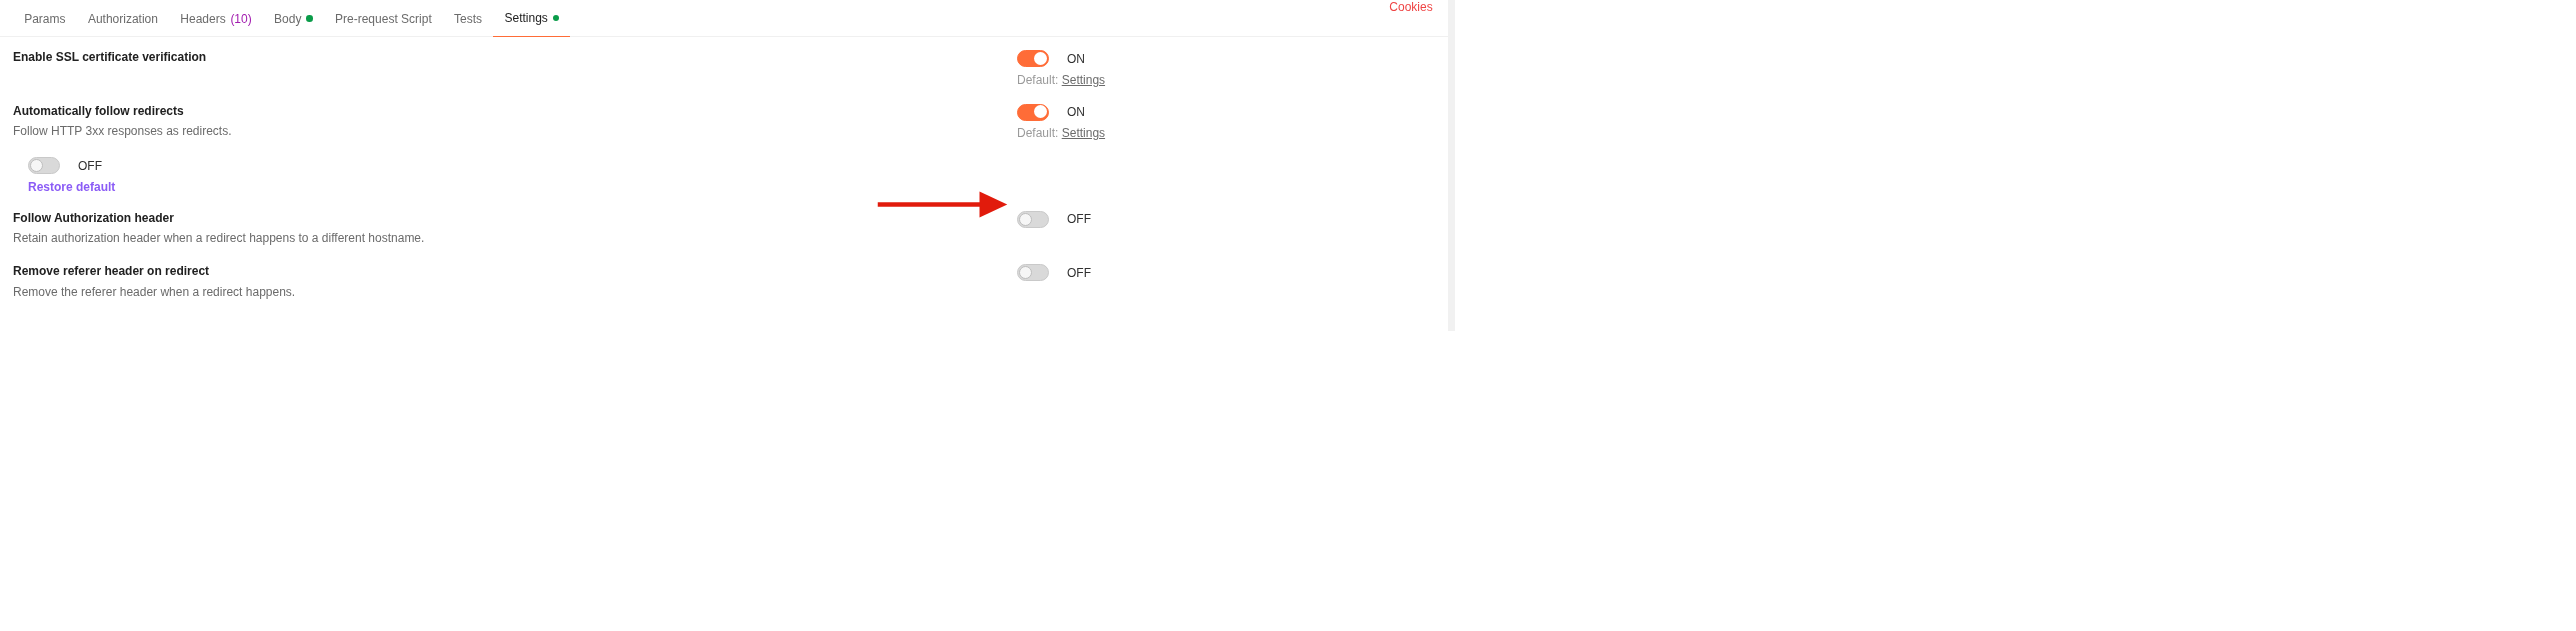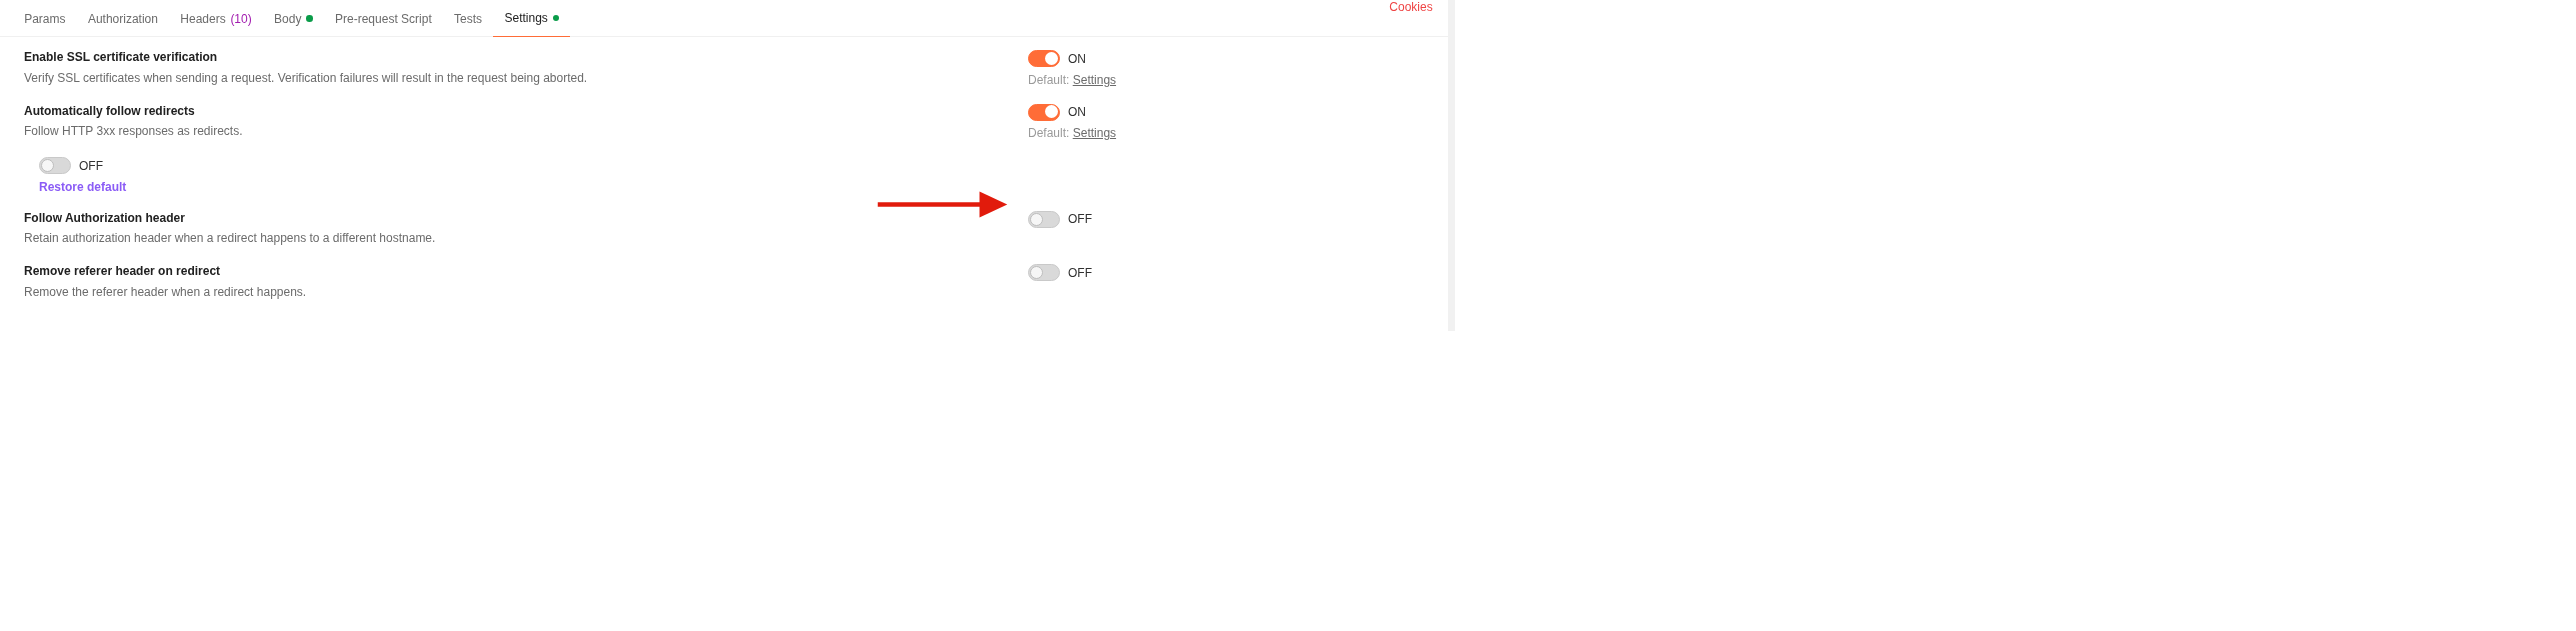"Enable SSL certificate verification" .row { margin-left: 11px -> none }
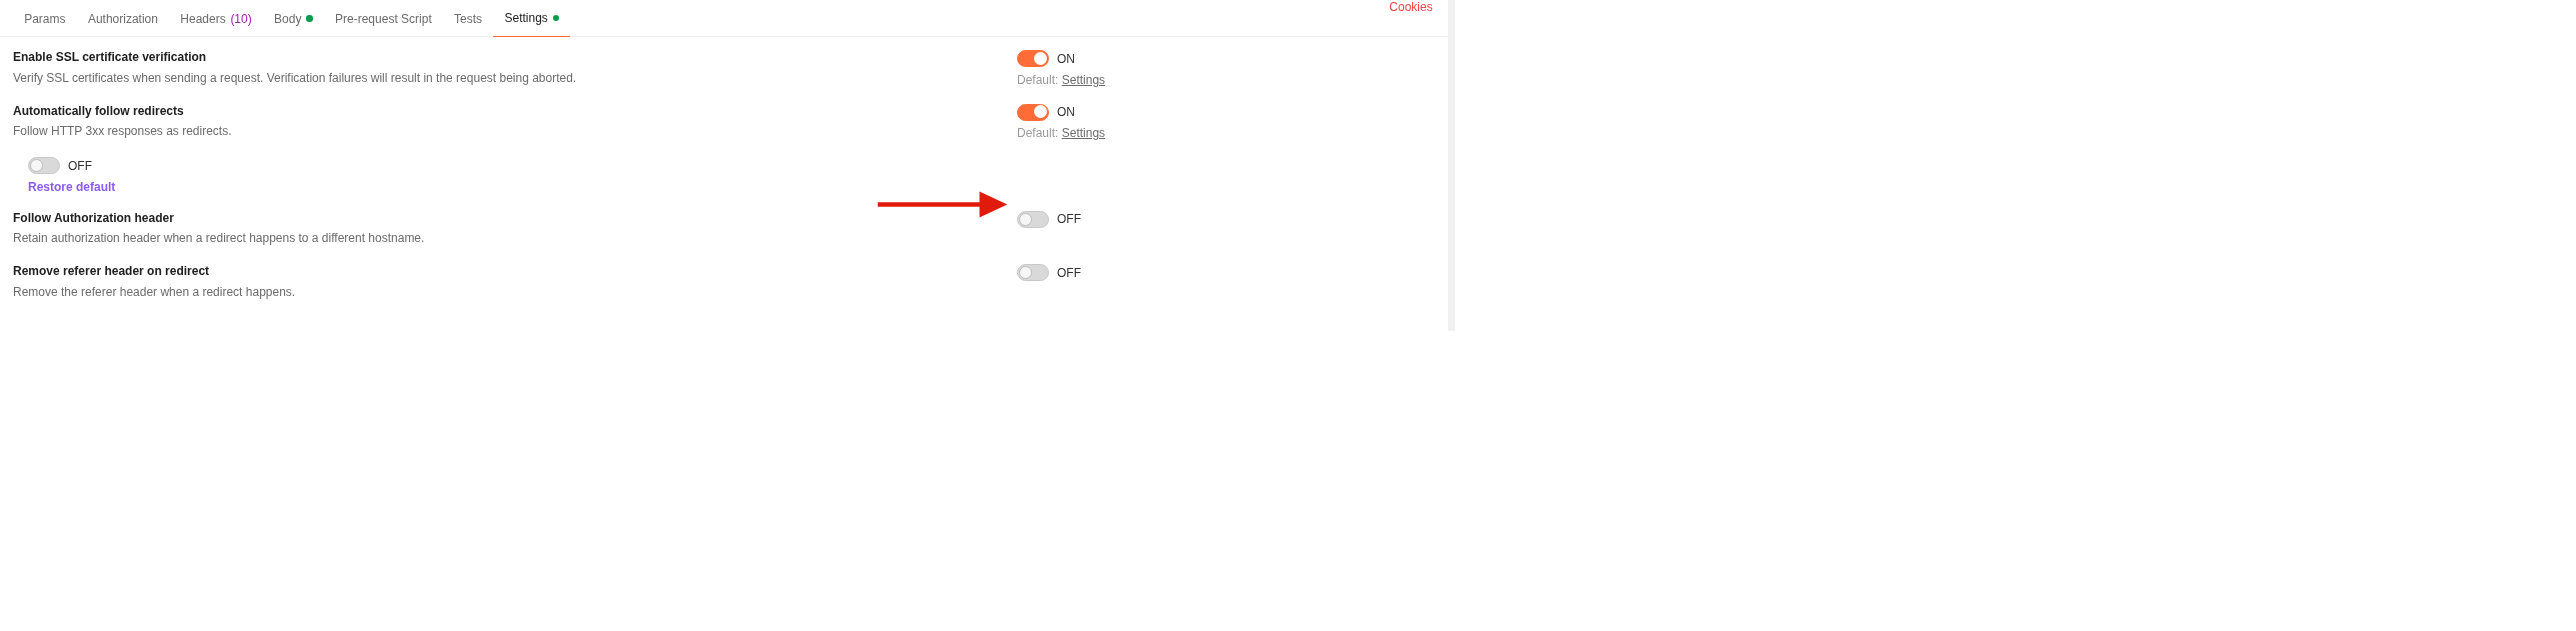"ON" .toggle-line { gap: 8px -> 18px }
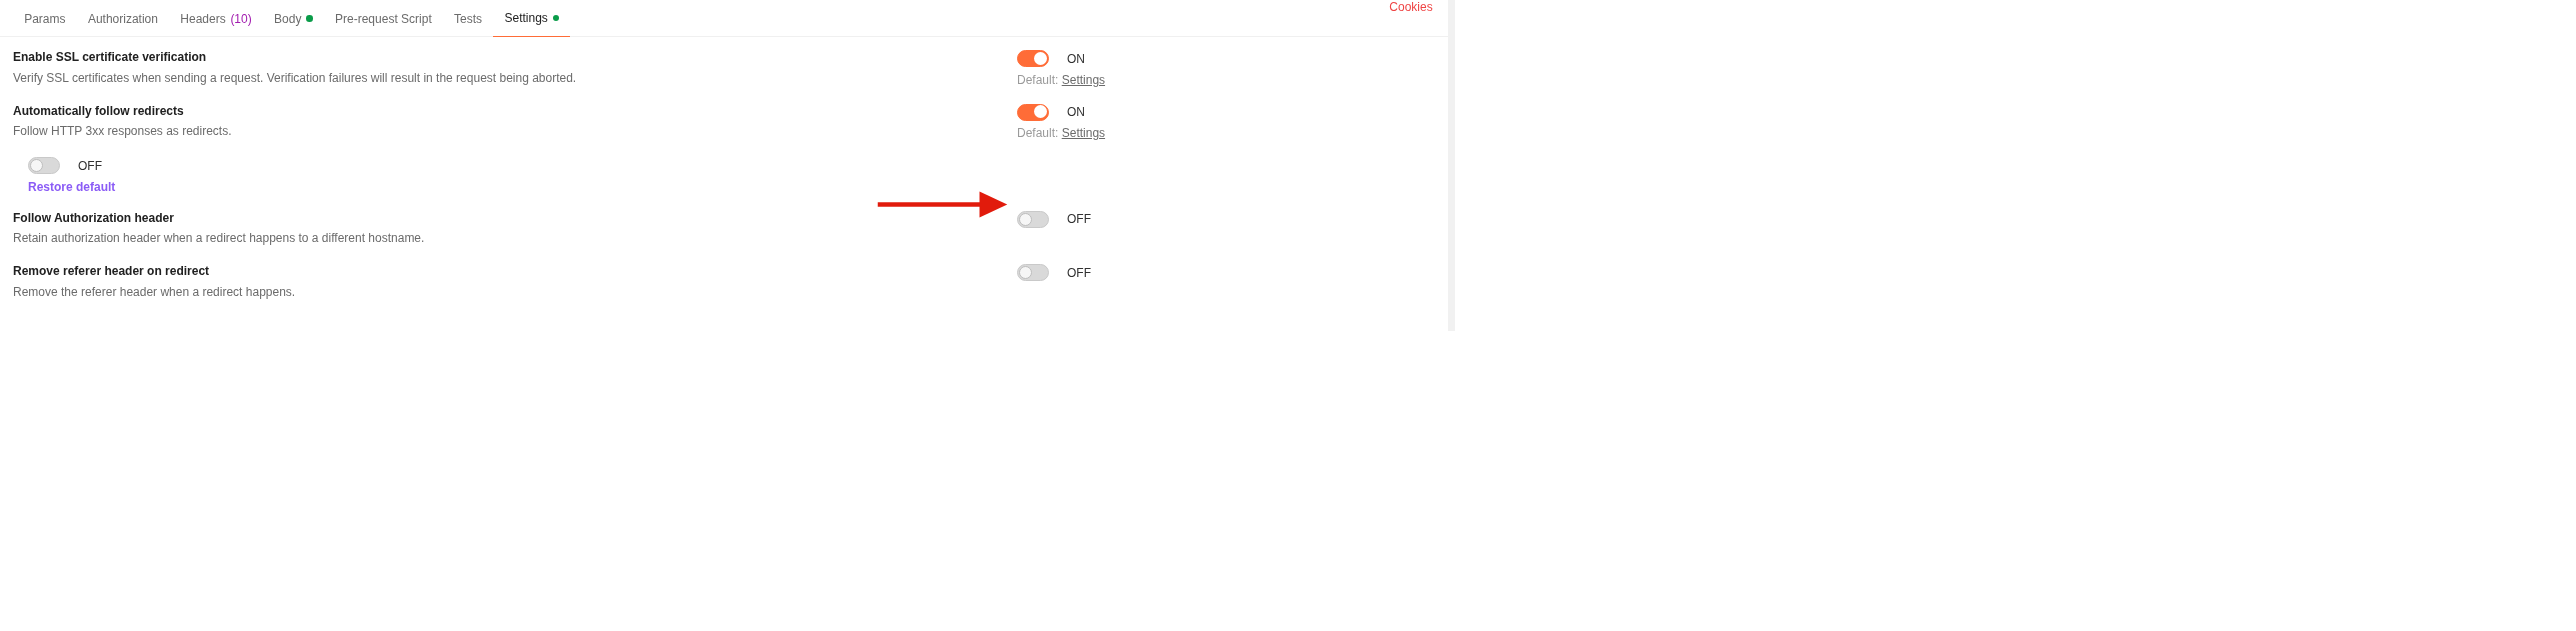"Verify SSL certificates when sending" div.desc { html: <div>Verify SSL certificates when sending a request. Verification failures will result in the request being aborted.</div> -> none }
